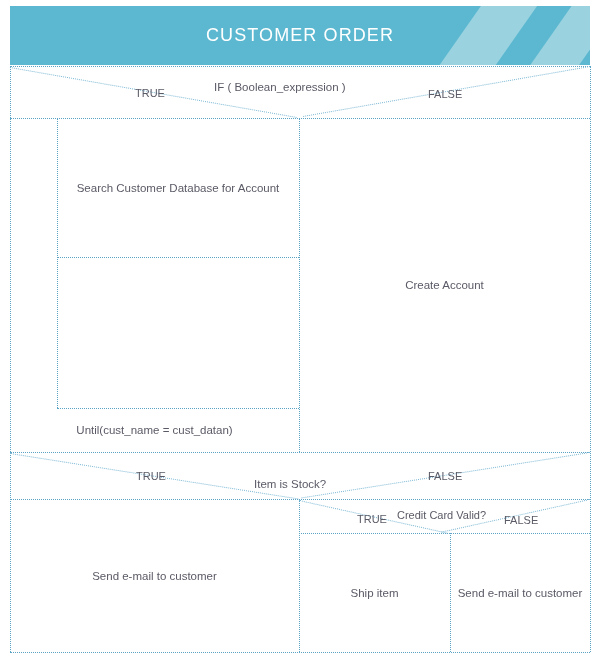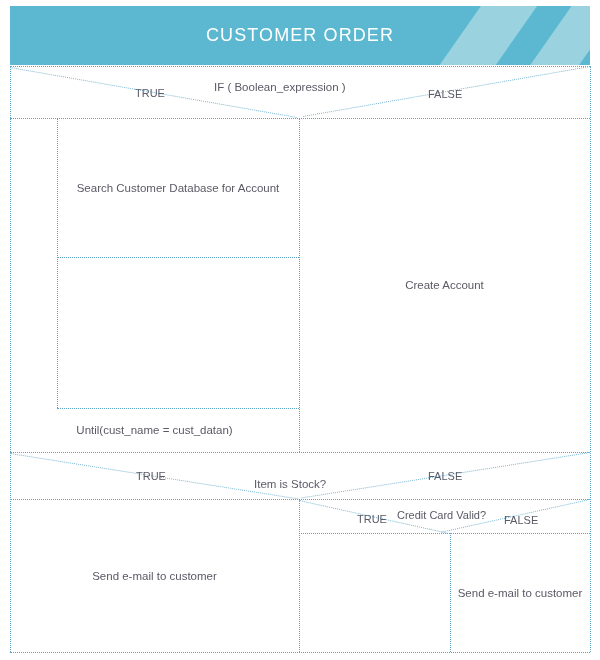"Ship item" div.cell-text { html: none -> <div>Ship item</div> }
